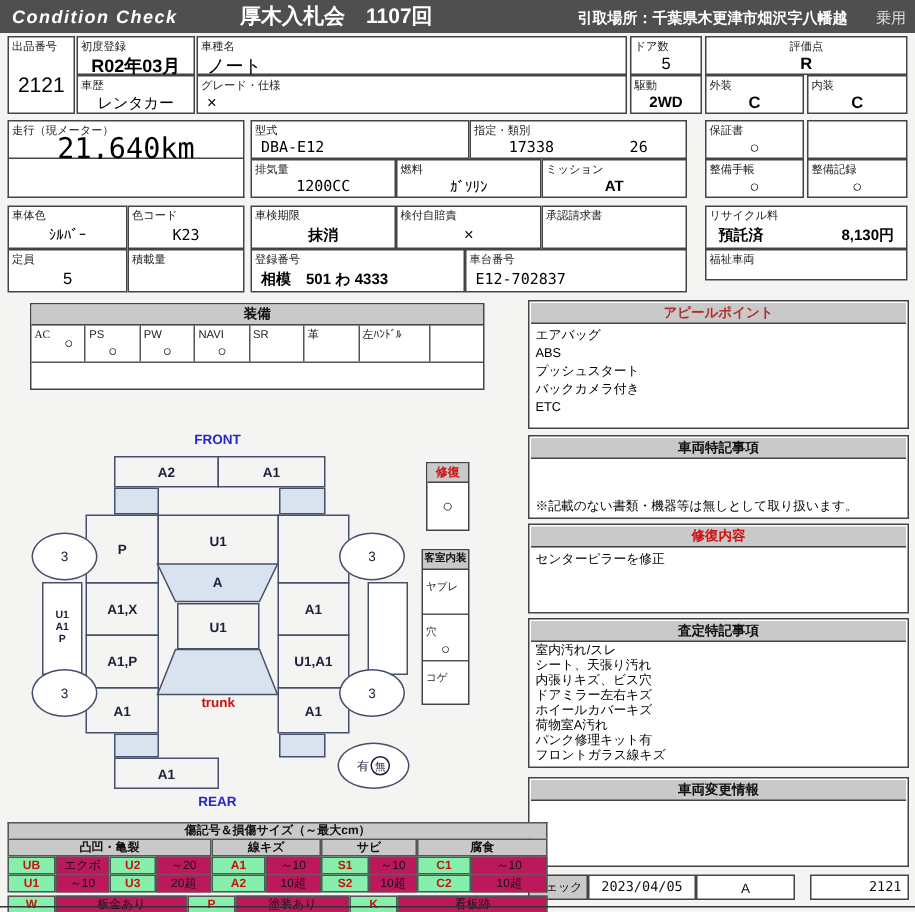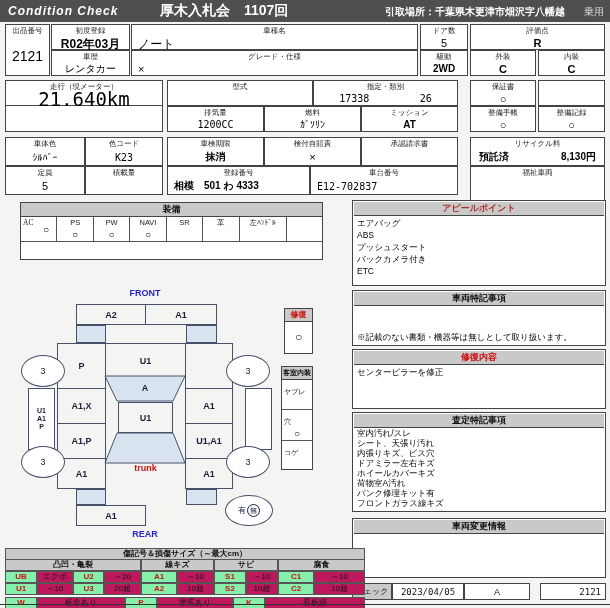"出品番号" .lbl { text-align: center -> left }
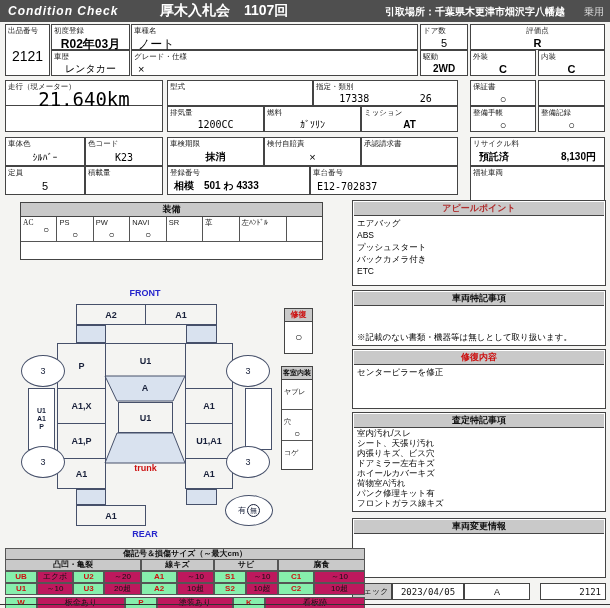"DBA-E12" span.val { html: none -> <span>DBA-E12</span> }
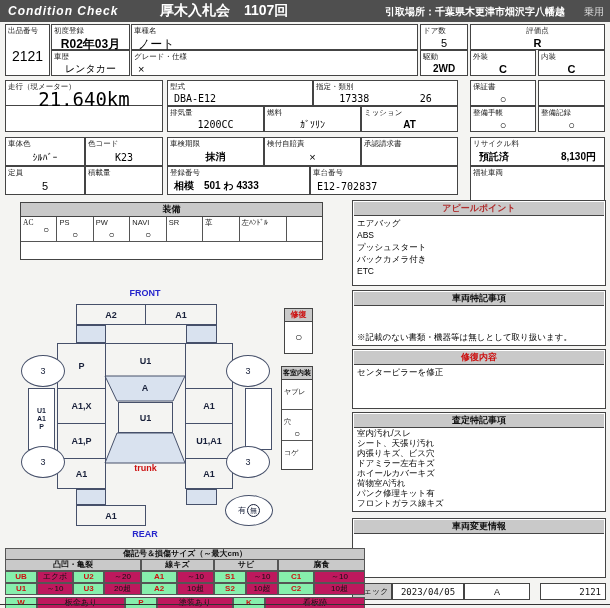"福祉車両" div.cell { height: 36px -> 21px }
